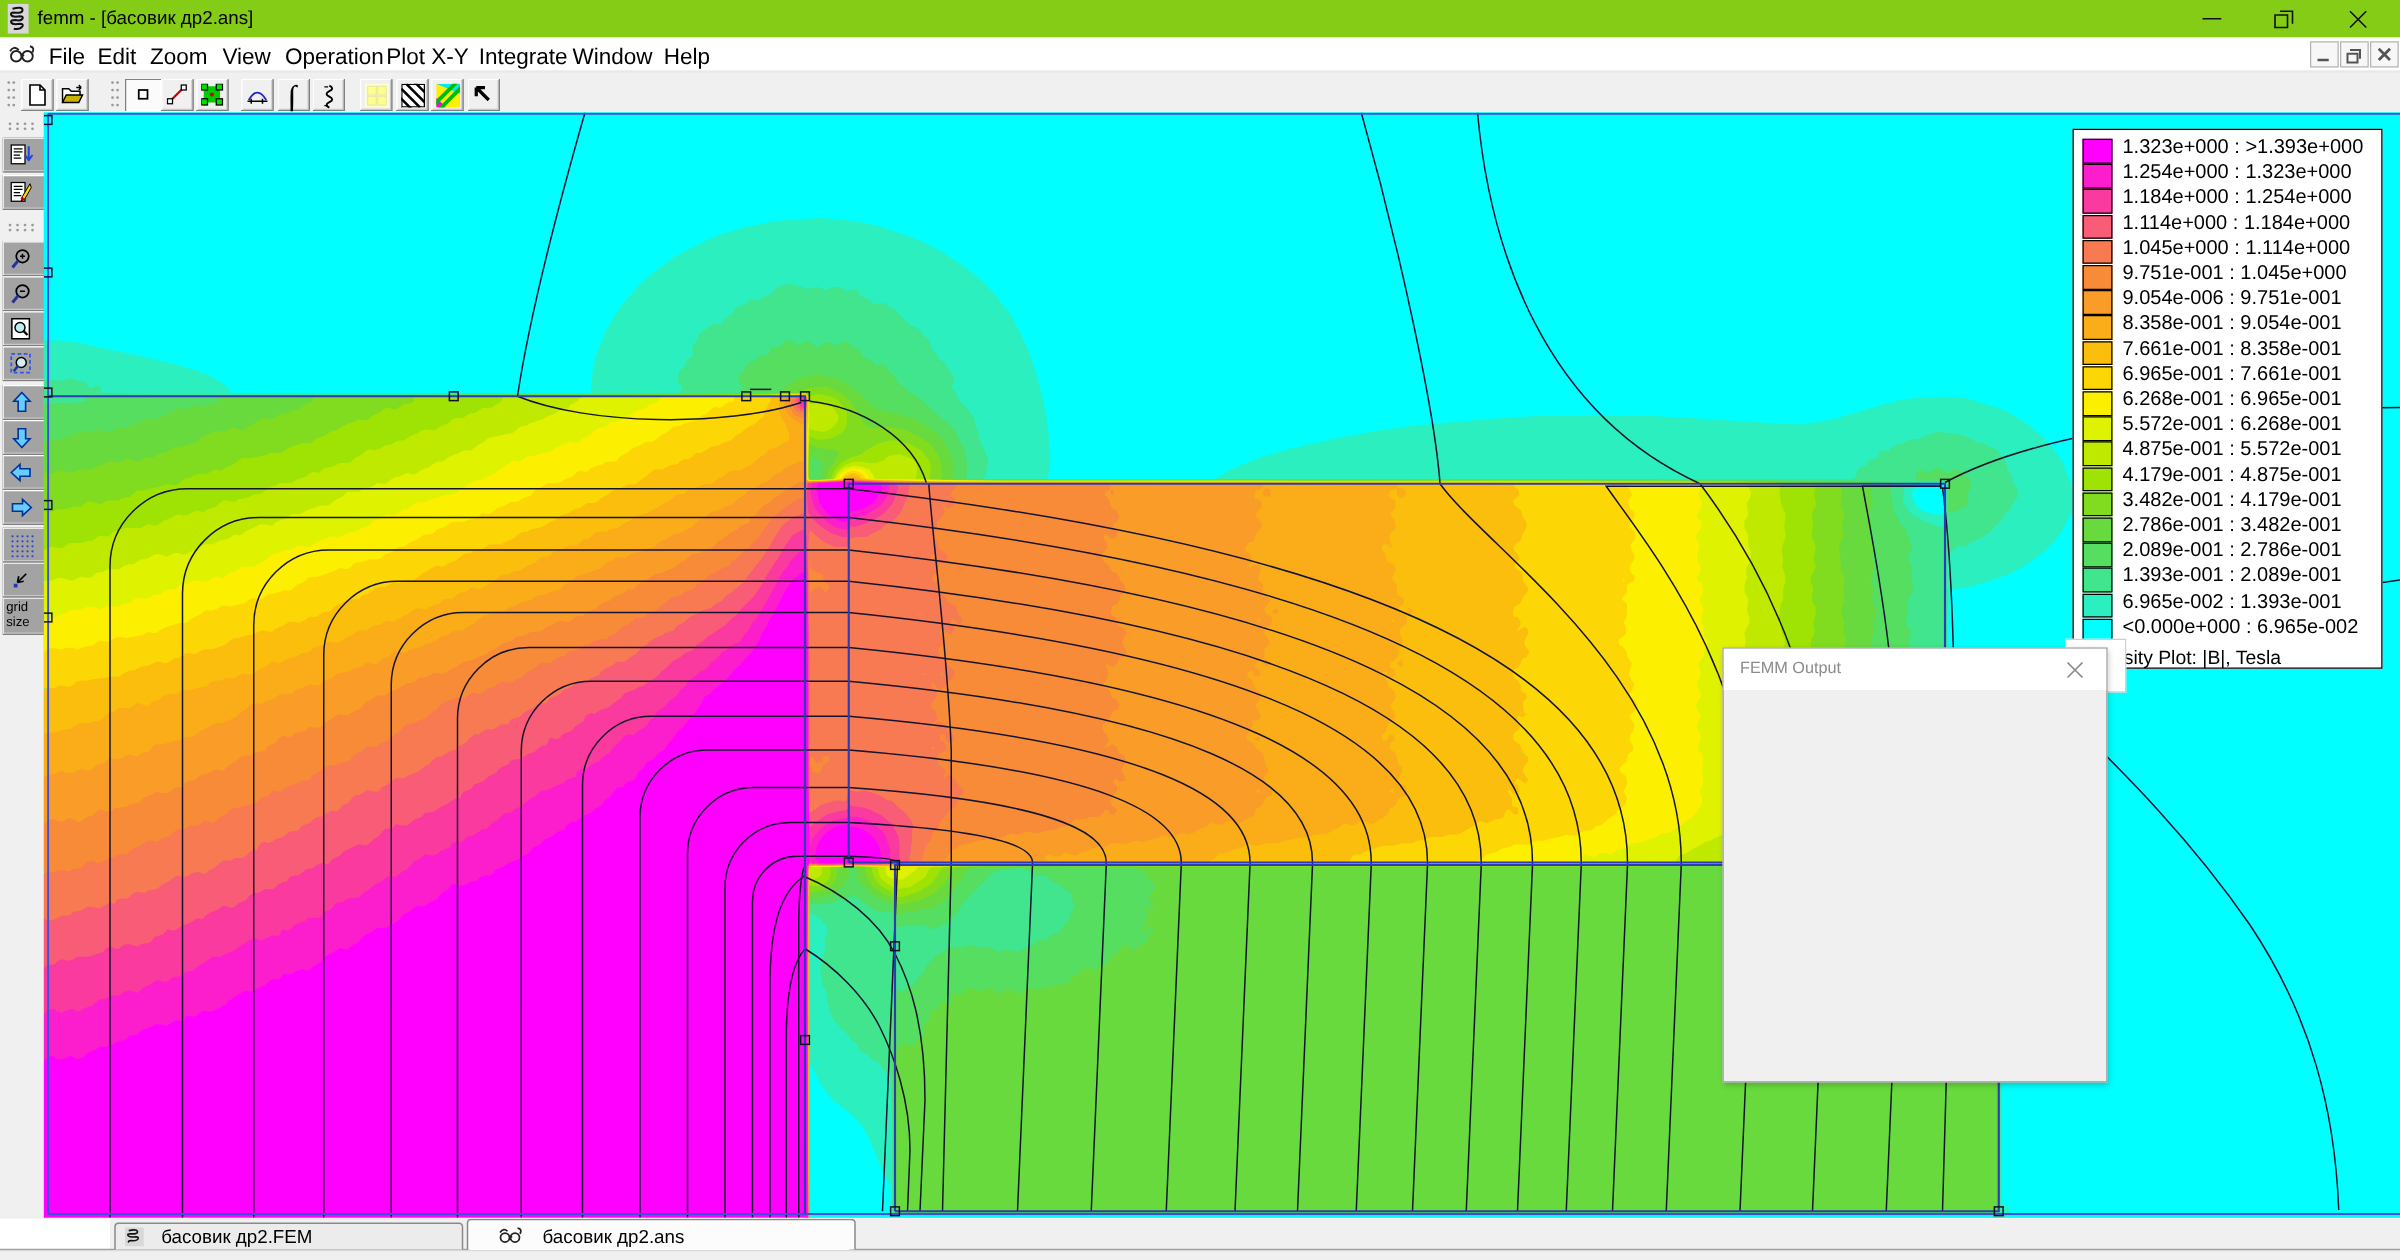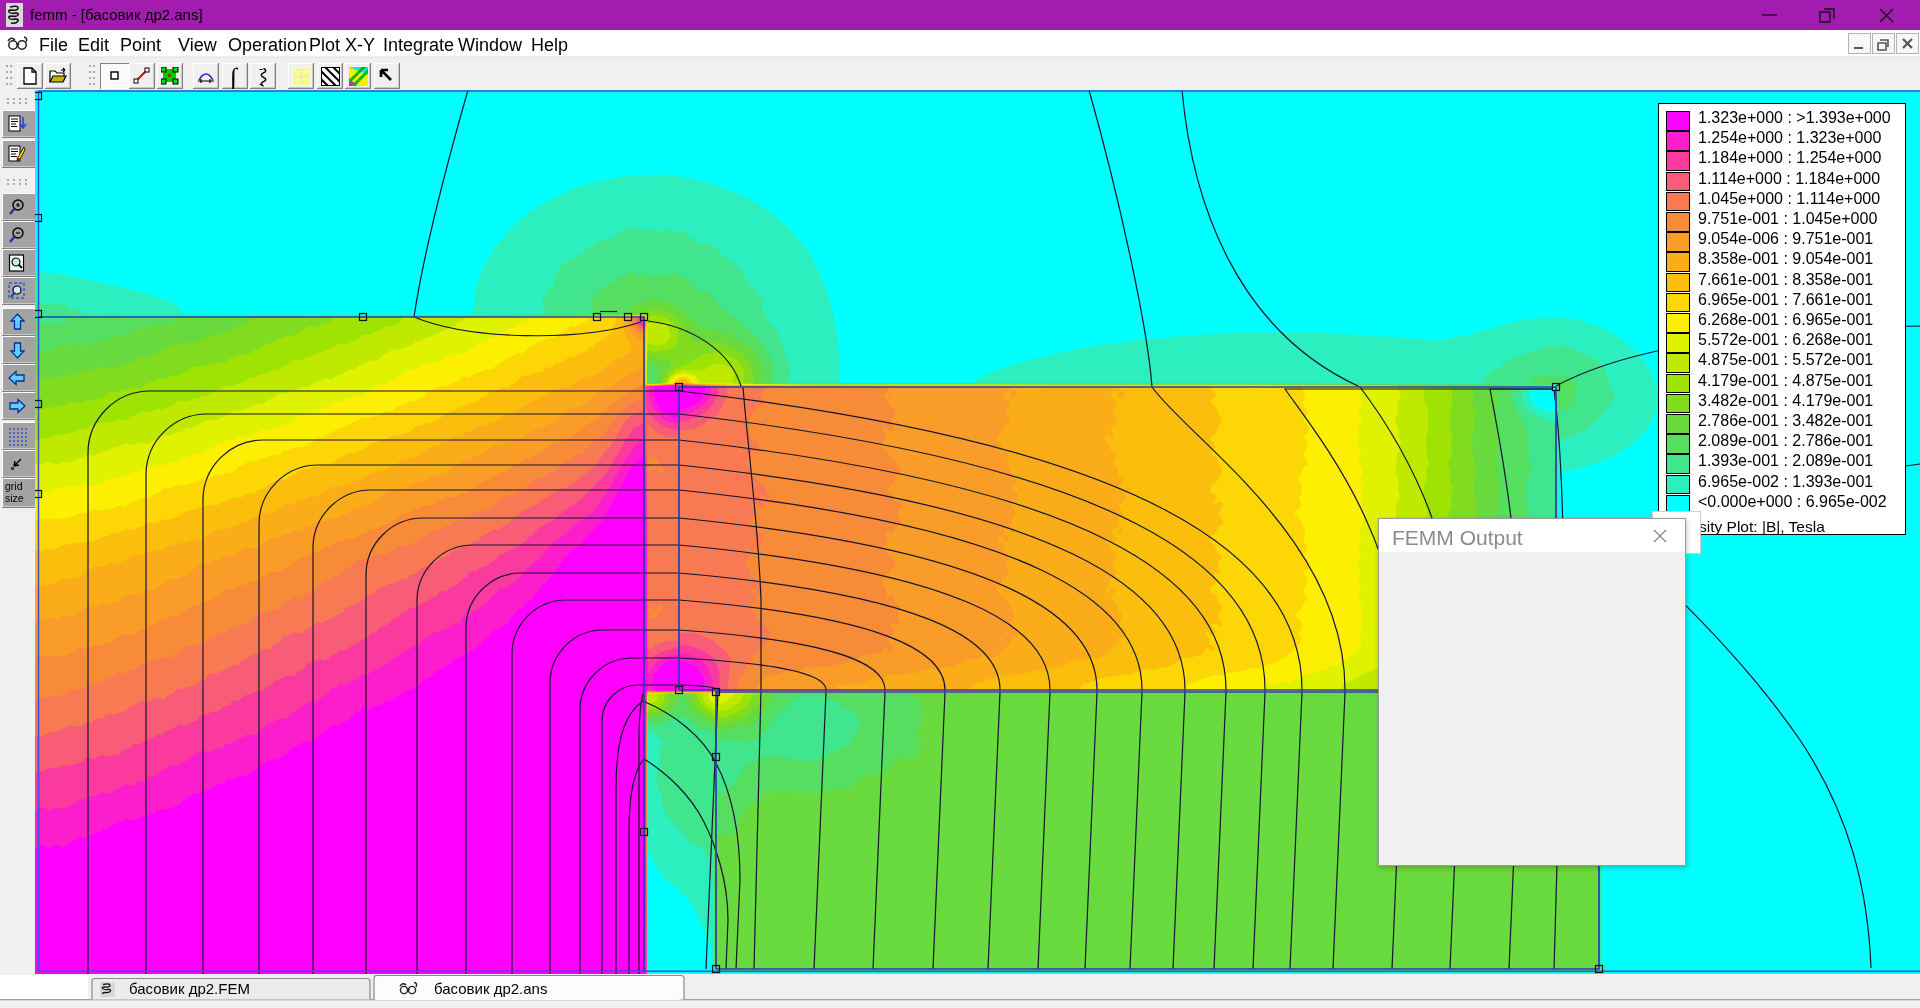"femm - [басовик др2.ans]" #titlebar { background: #a21caf -> #84cc16 }
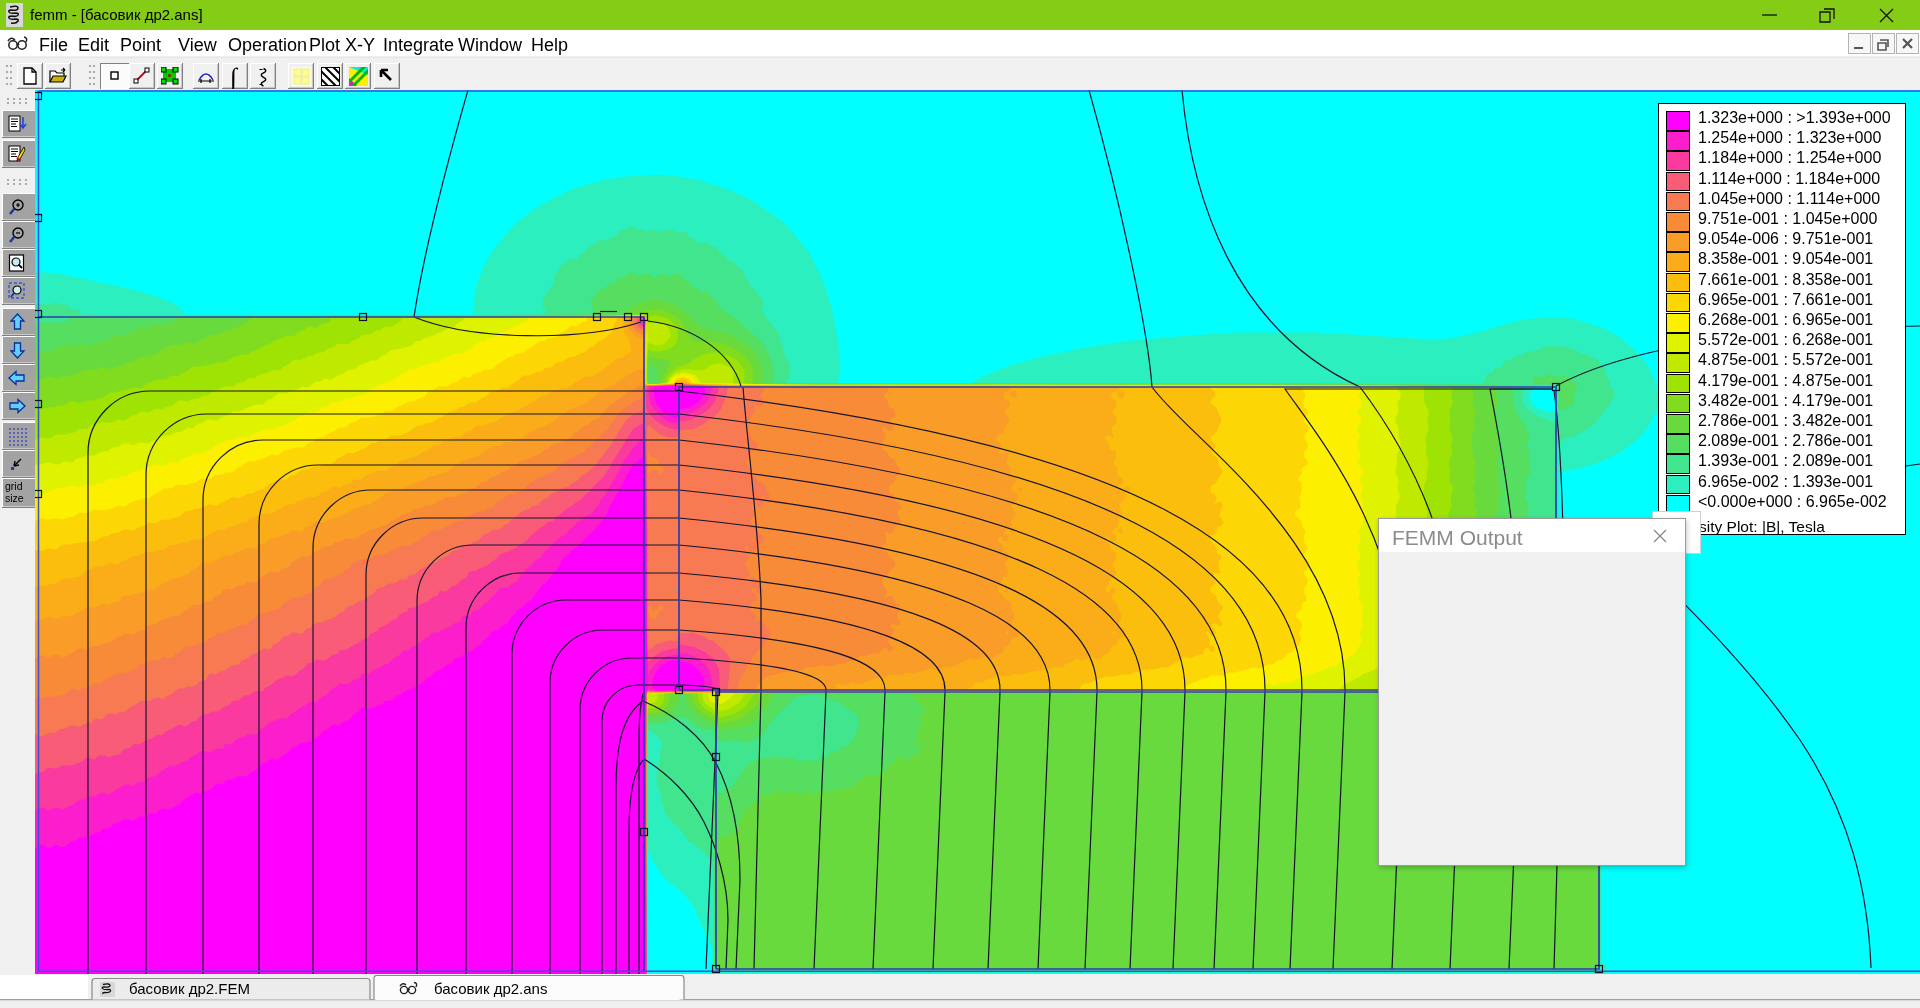"Point" div.mi { text: Point -> Zoom }
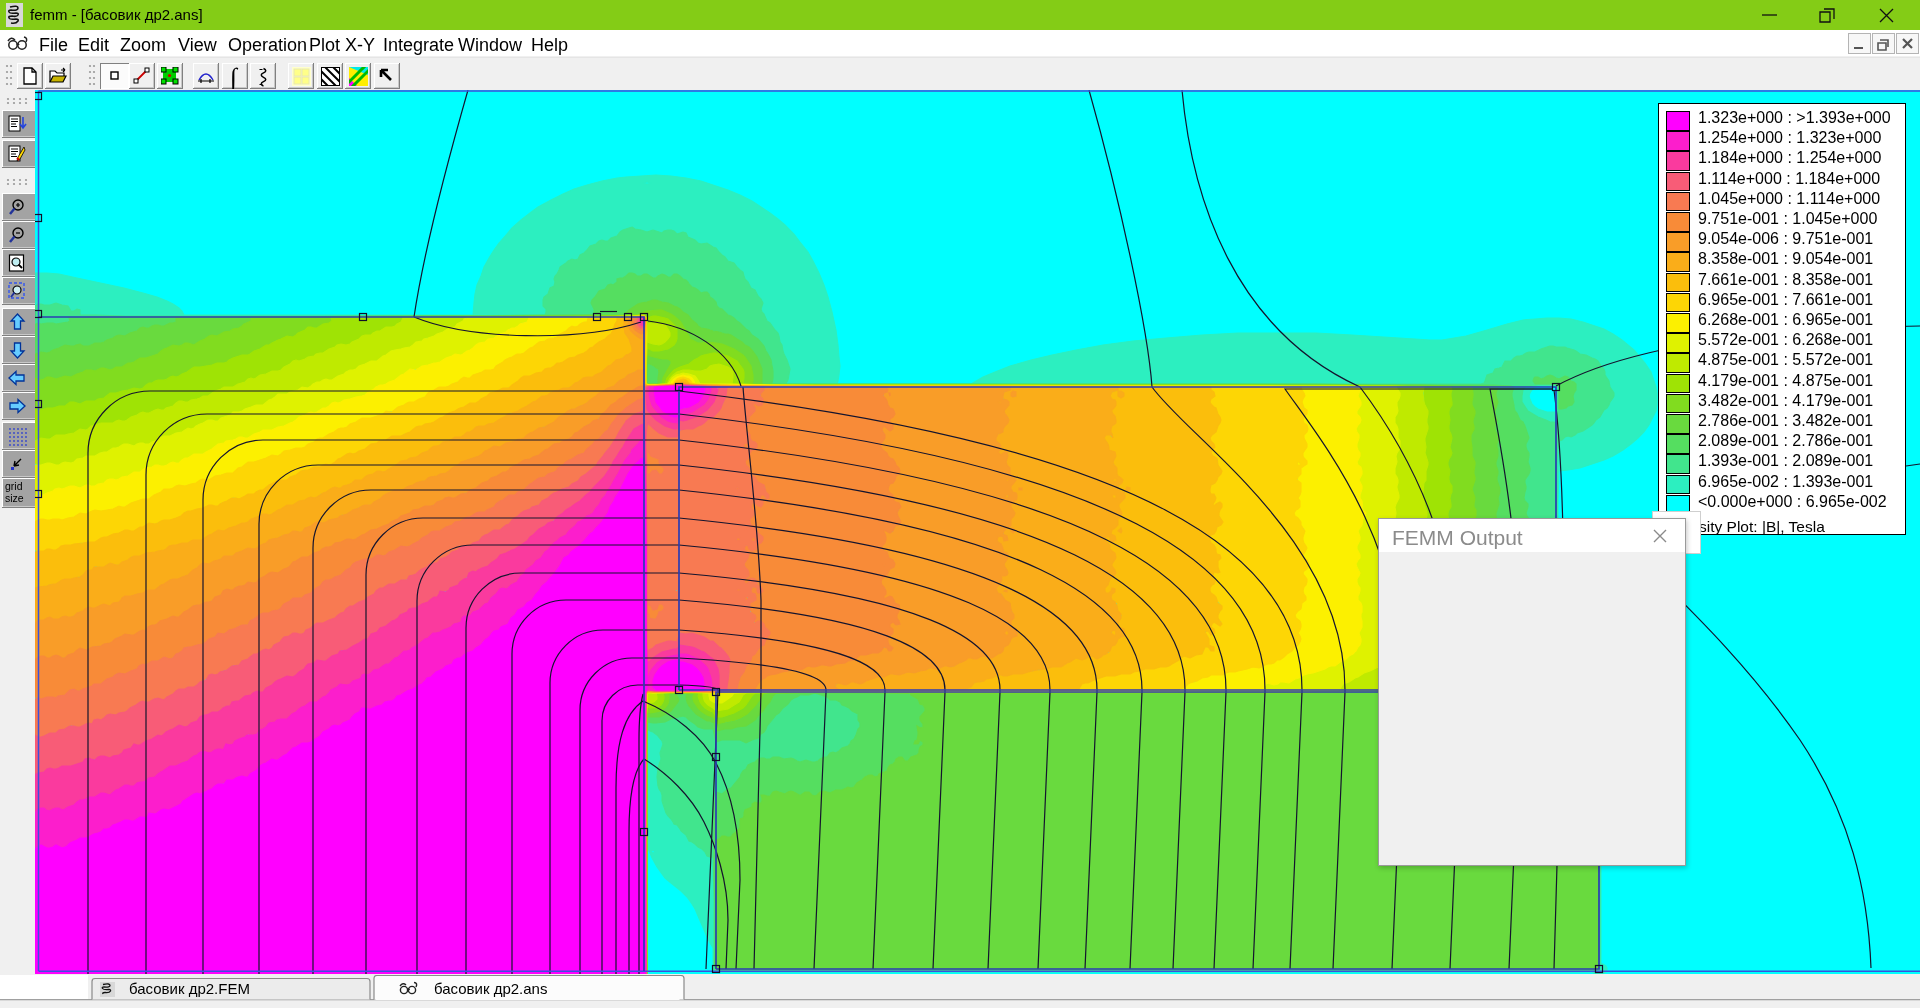"FEMM Output" #dlgtitle span { font-size: 21px -> 13px }
